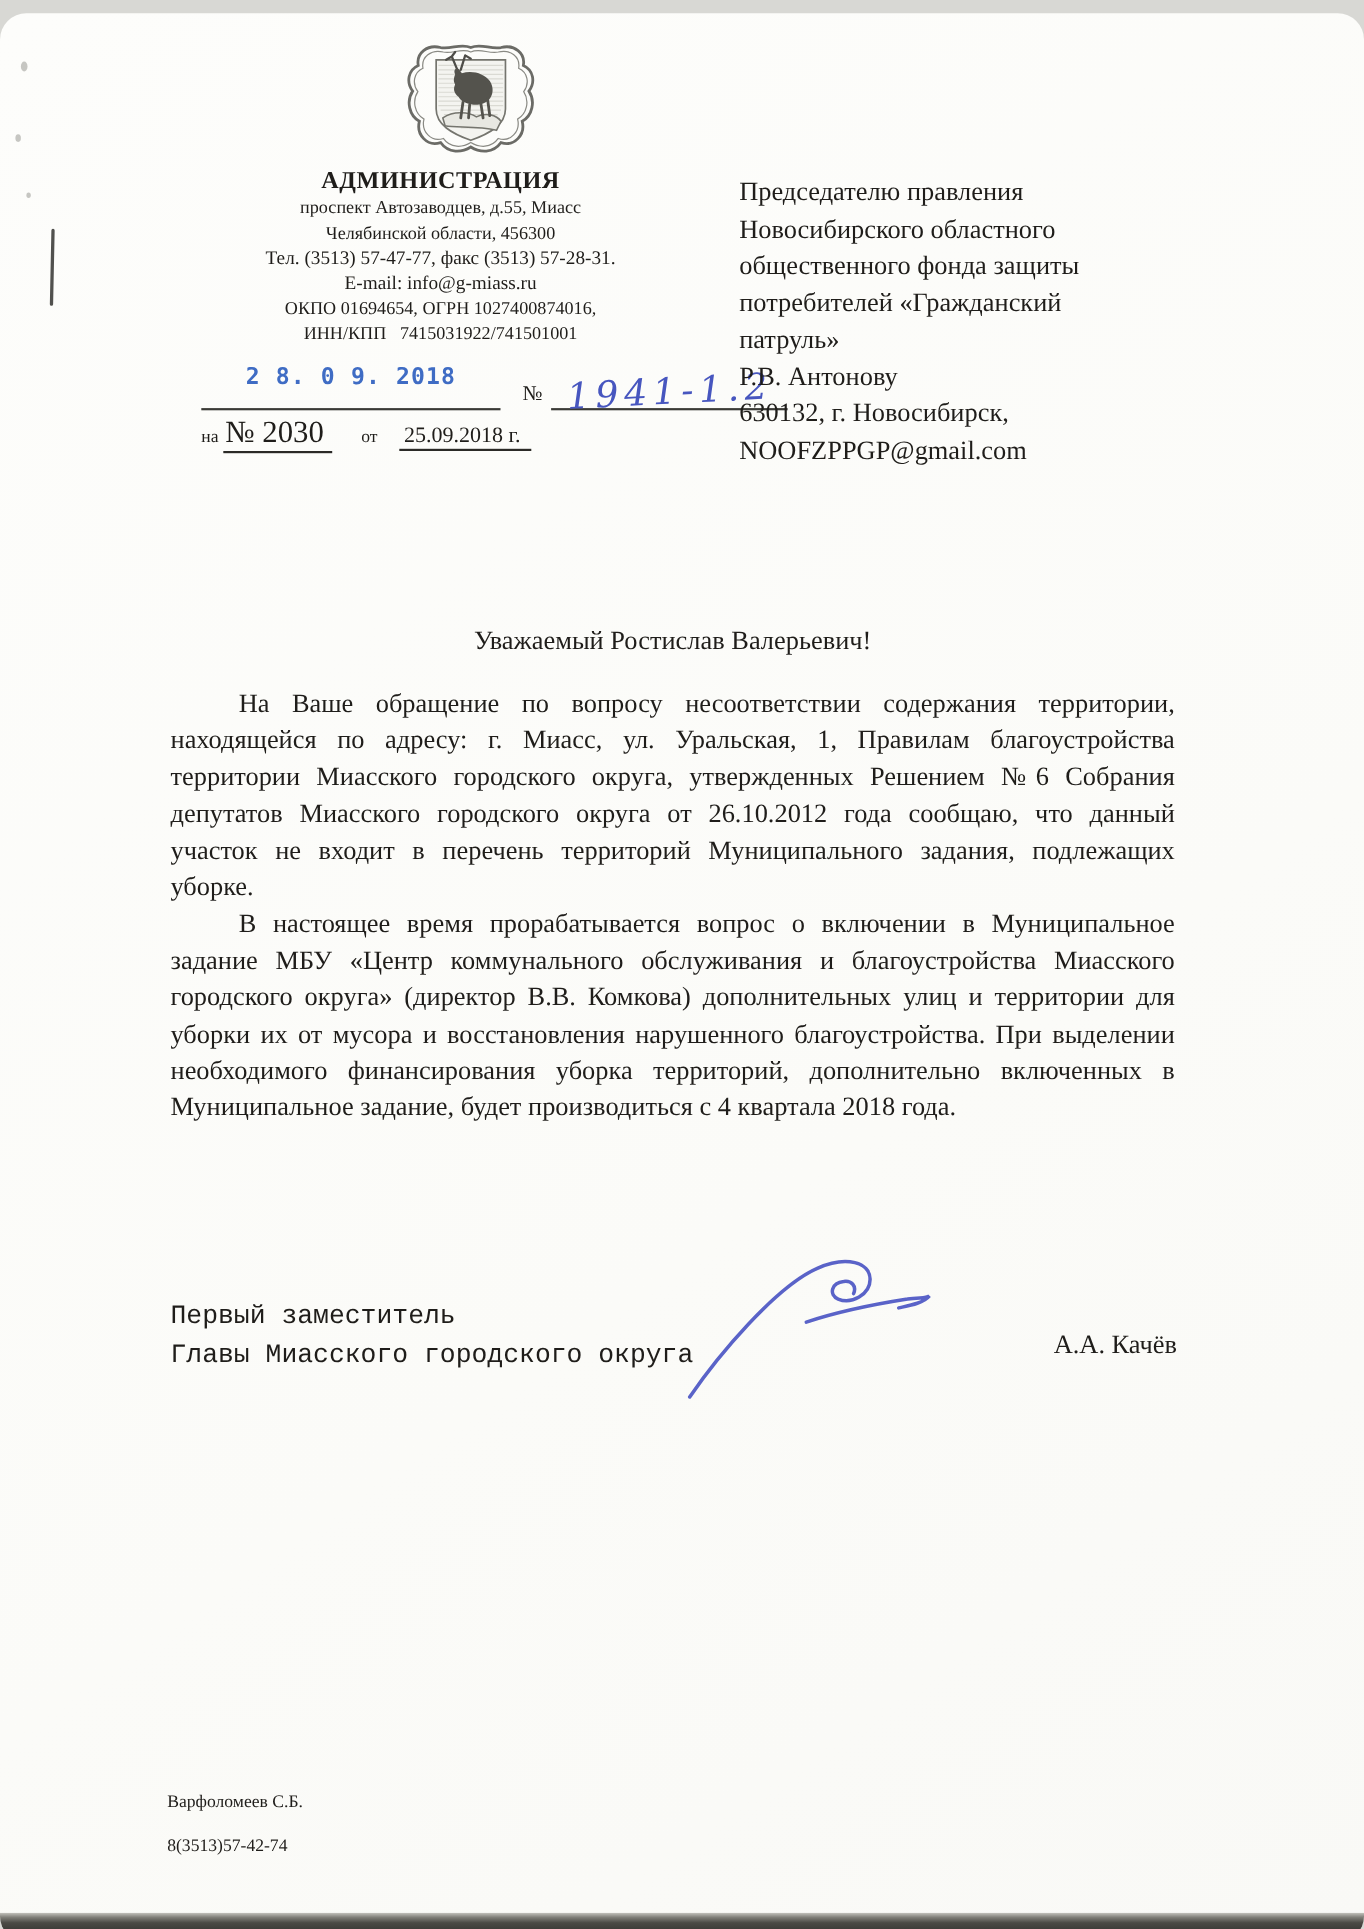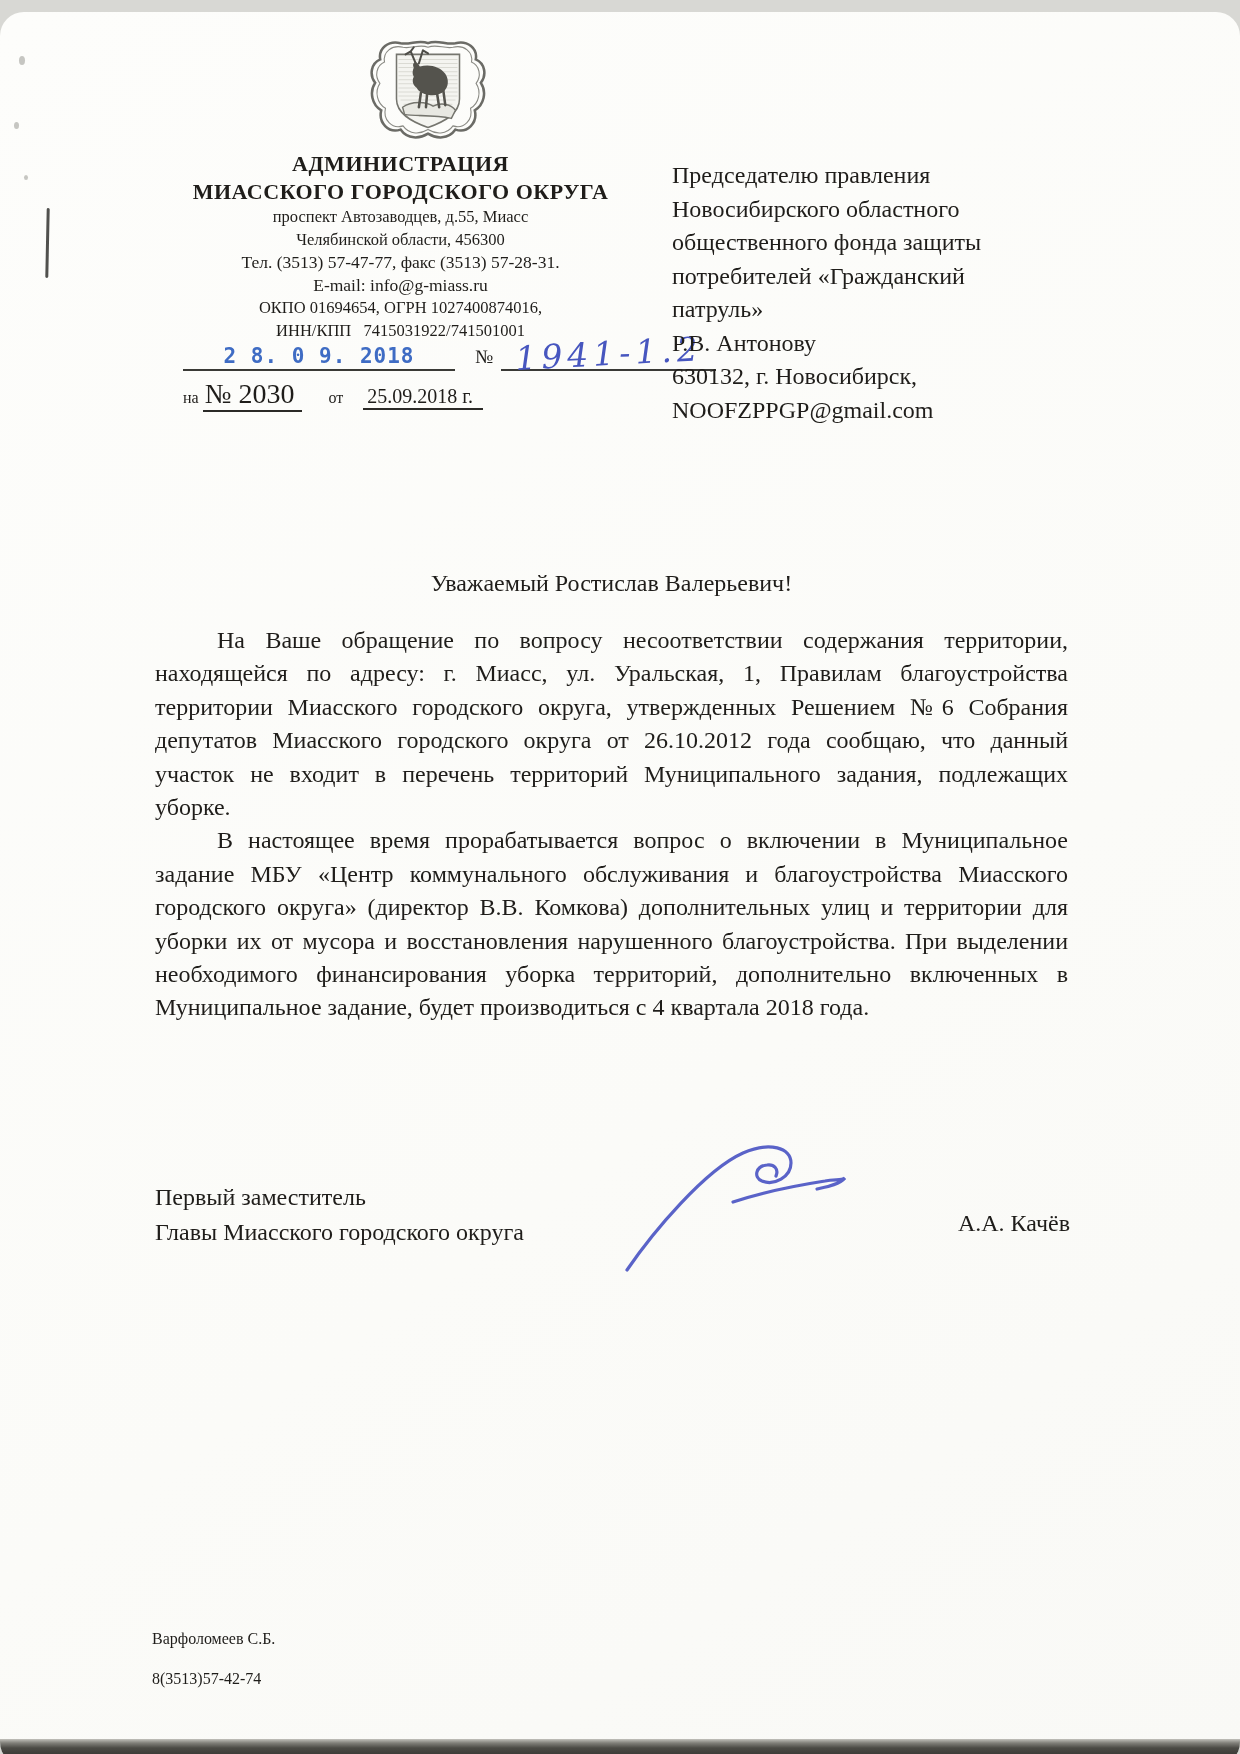"МИАССКОГО ГОРОДСКОГО ОКРУГА" div.org { html: <div>МИАССКОГО ГОРОДСКОГО ОКРУГА</div> -> none }
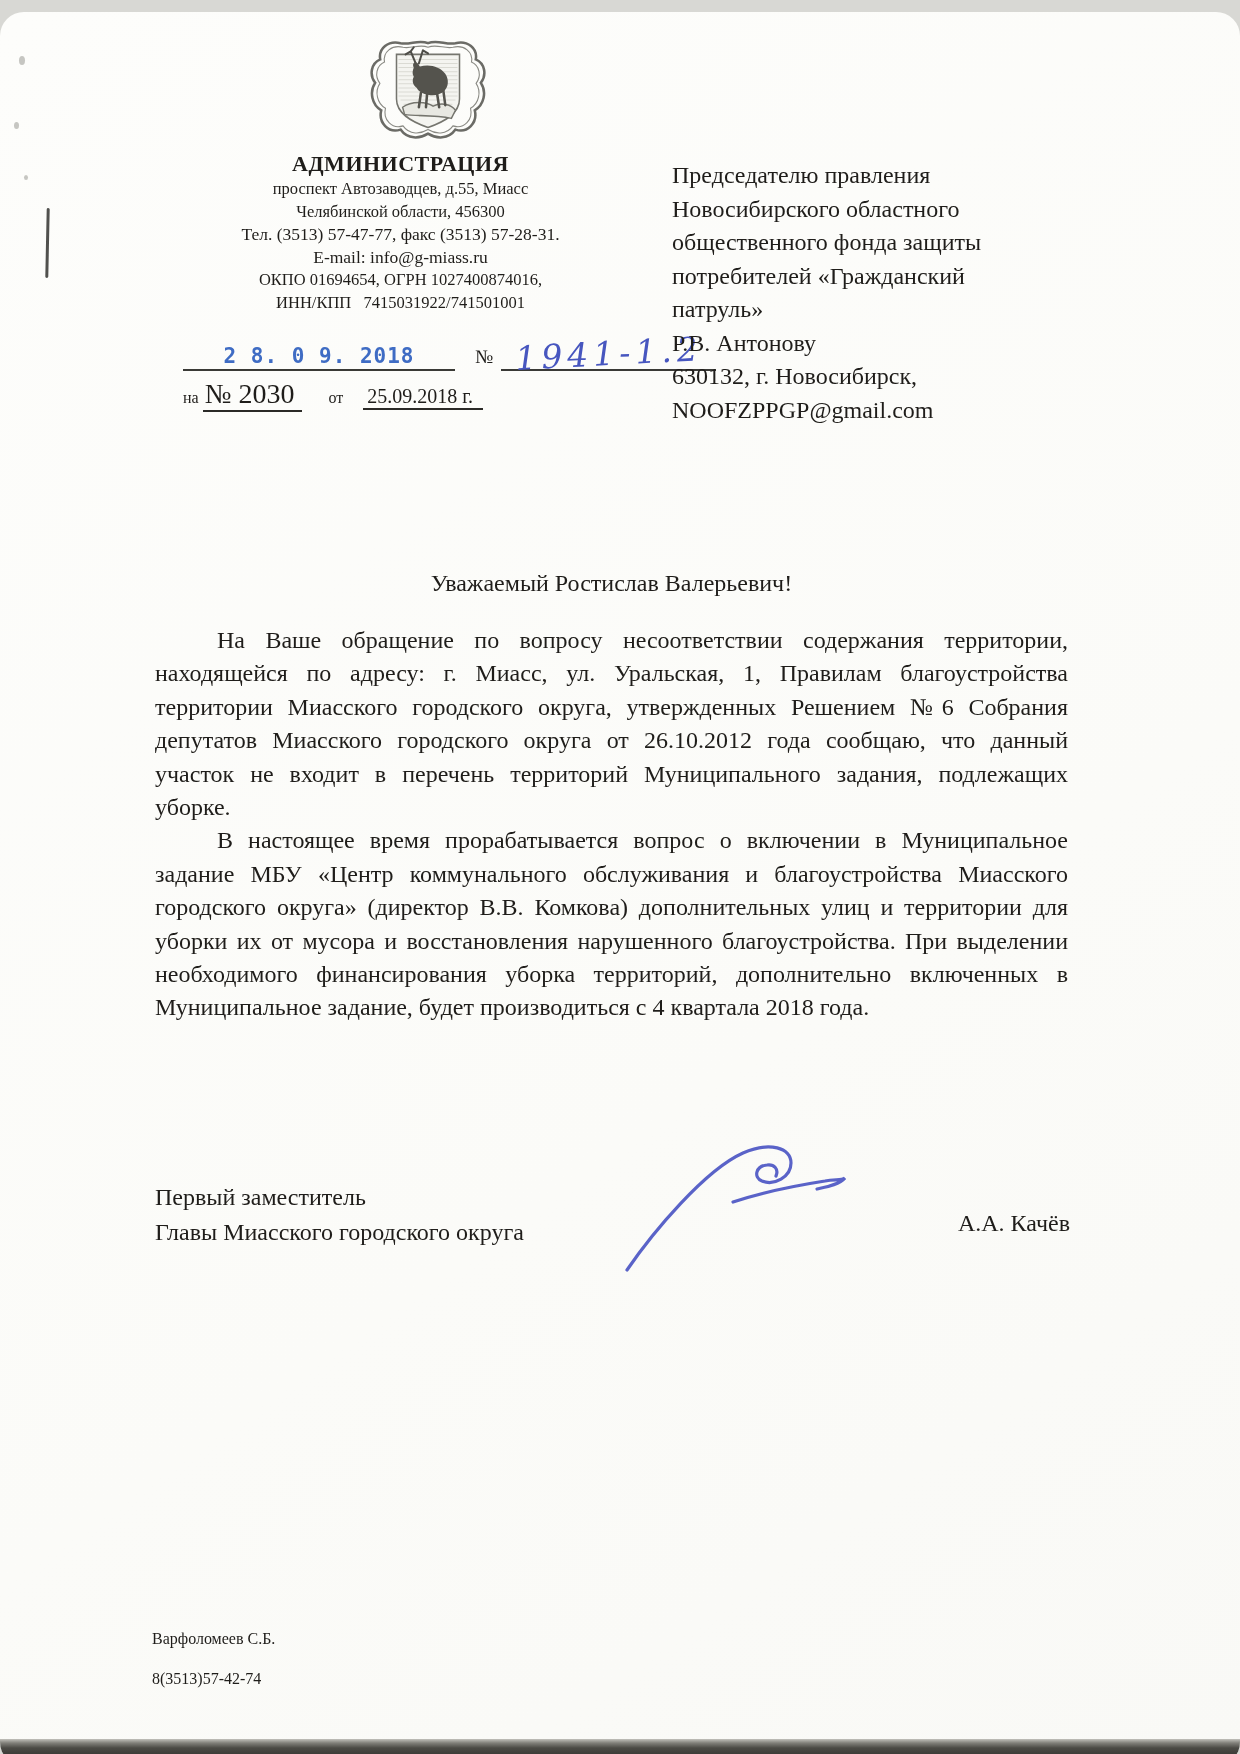"2 8. 0 9. 2018" .ref-field1 { padding-bottom: 1px -> 17px }
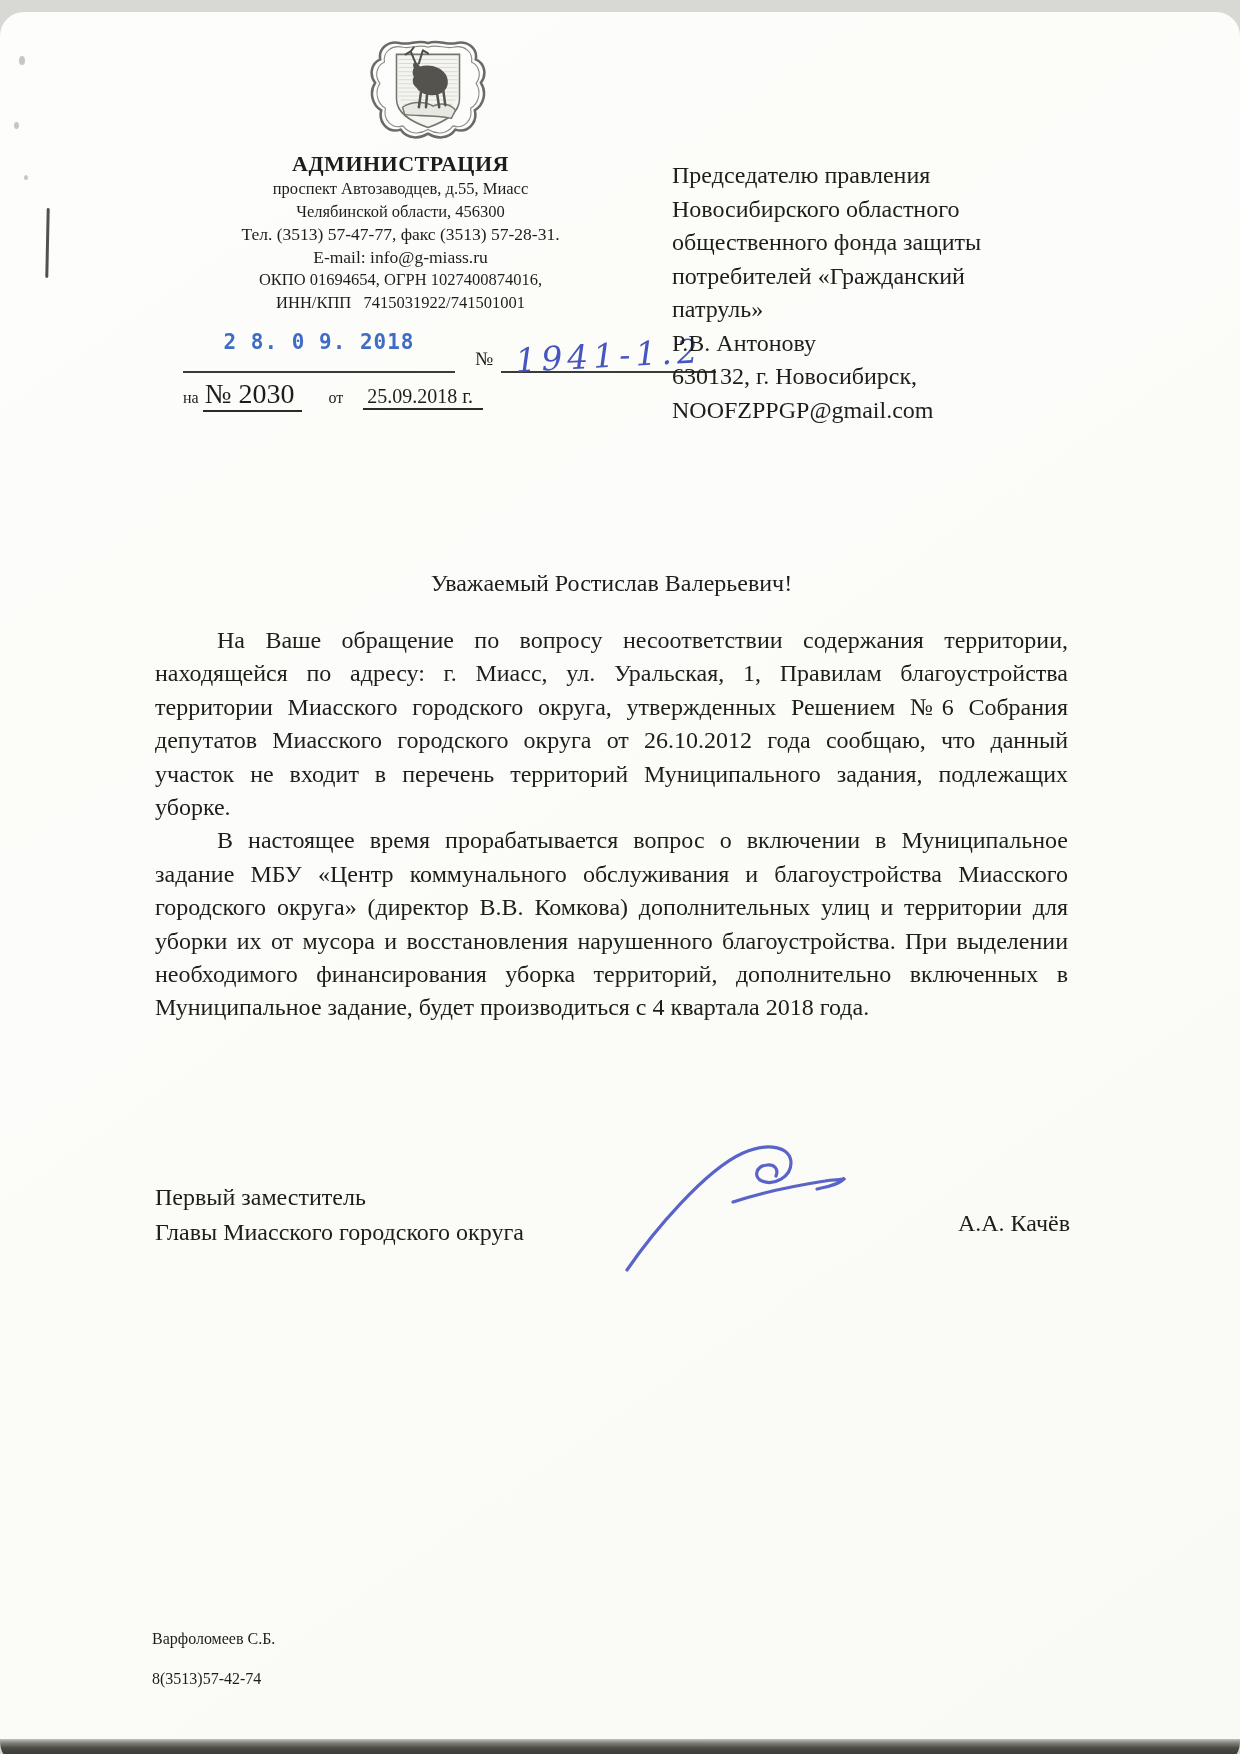"Первый заместитель" .sign-title { font-family: none -> Liberation Mono, monospace }
